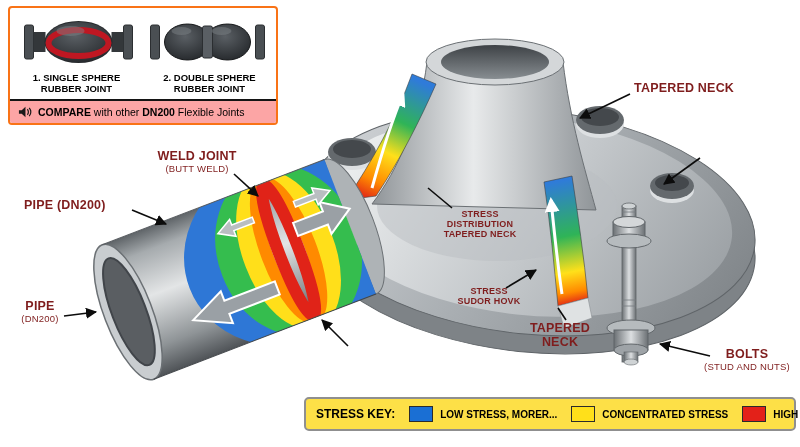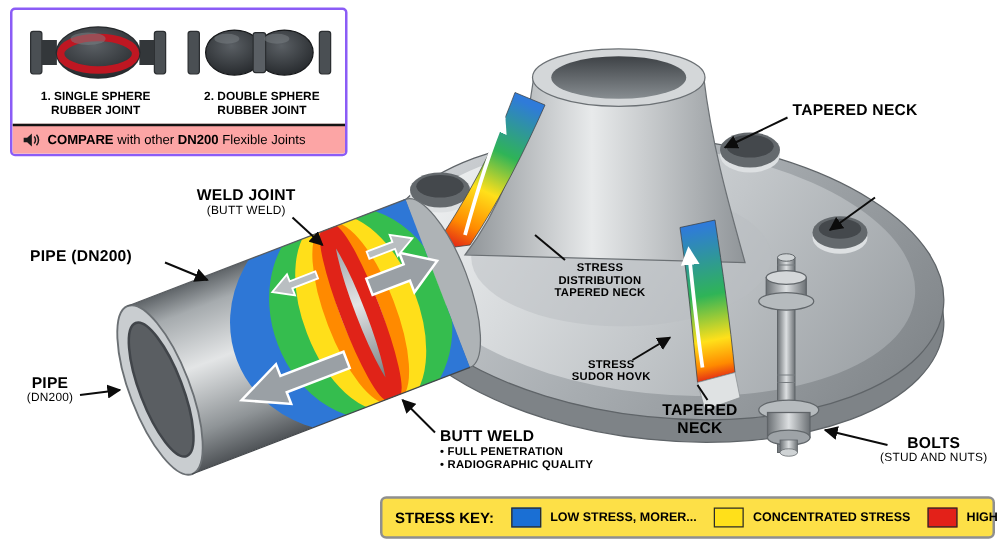"1. SINGLE SPHERE" .inset { border: 2px solid #8b5cf6 -> 2px solid #f97316 }
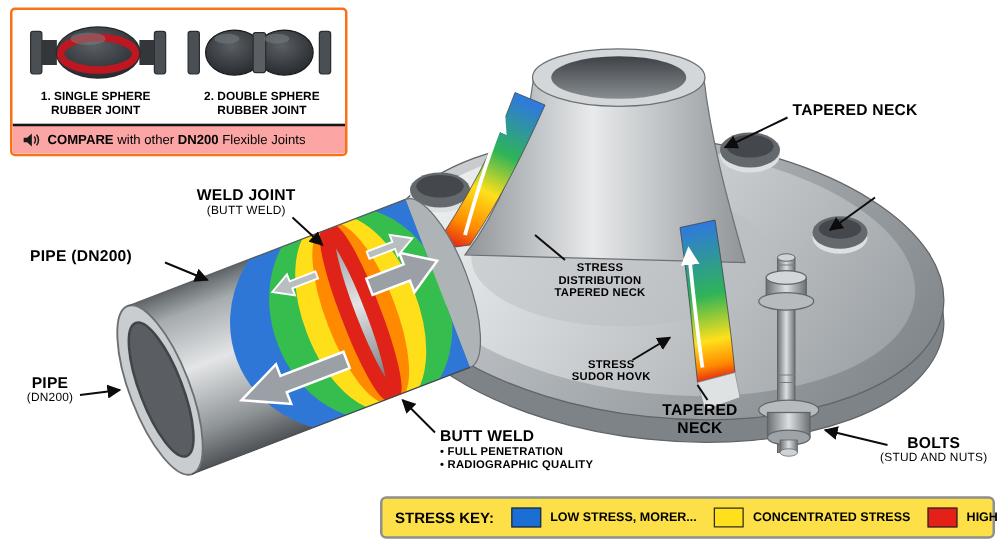"TAPERED NECK" .lbl { color: #000000 -> #7f1d1d }
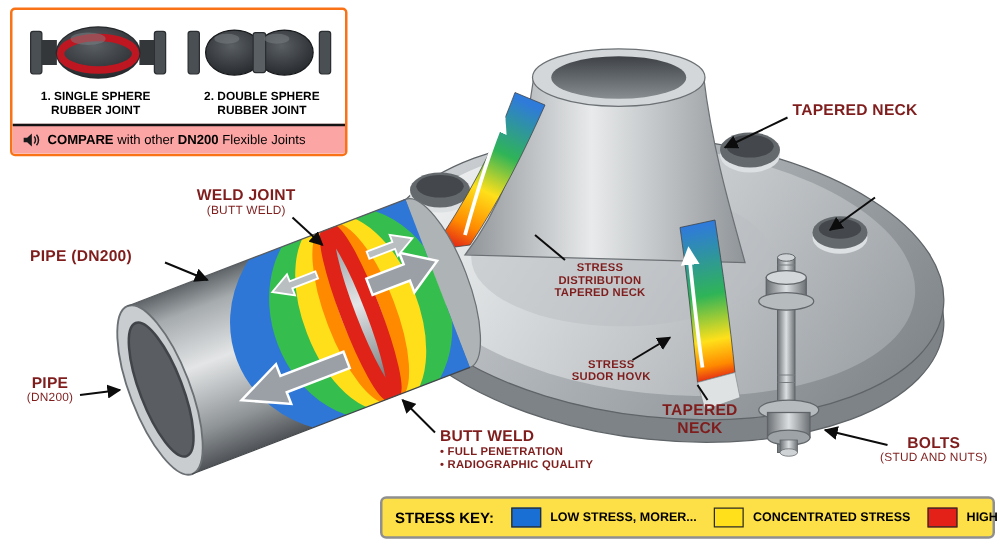"BUTT WELD" div.lbl { html: <div> <div>BUTT WELD</div> <div>• FULL PENETRATION</div> <div>• RADIOGRAPHIC QUALITY</div> </div> -> none }
